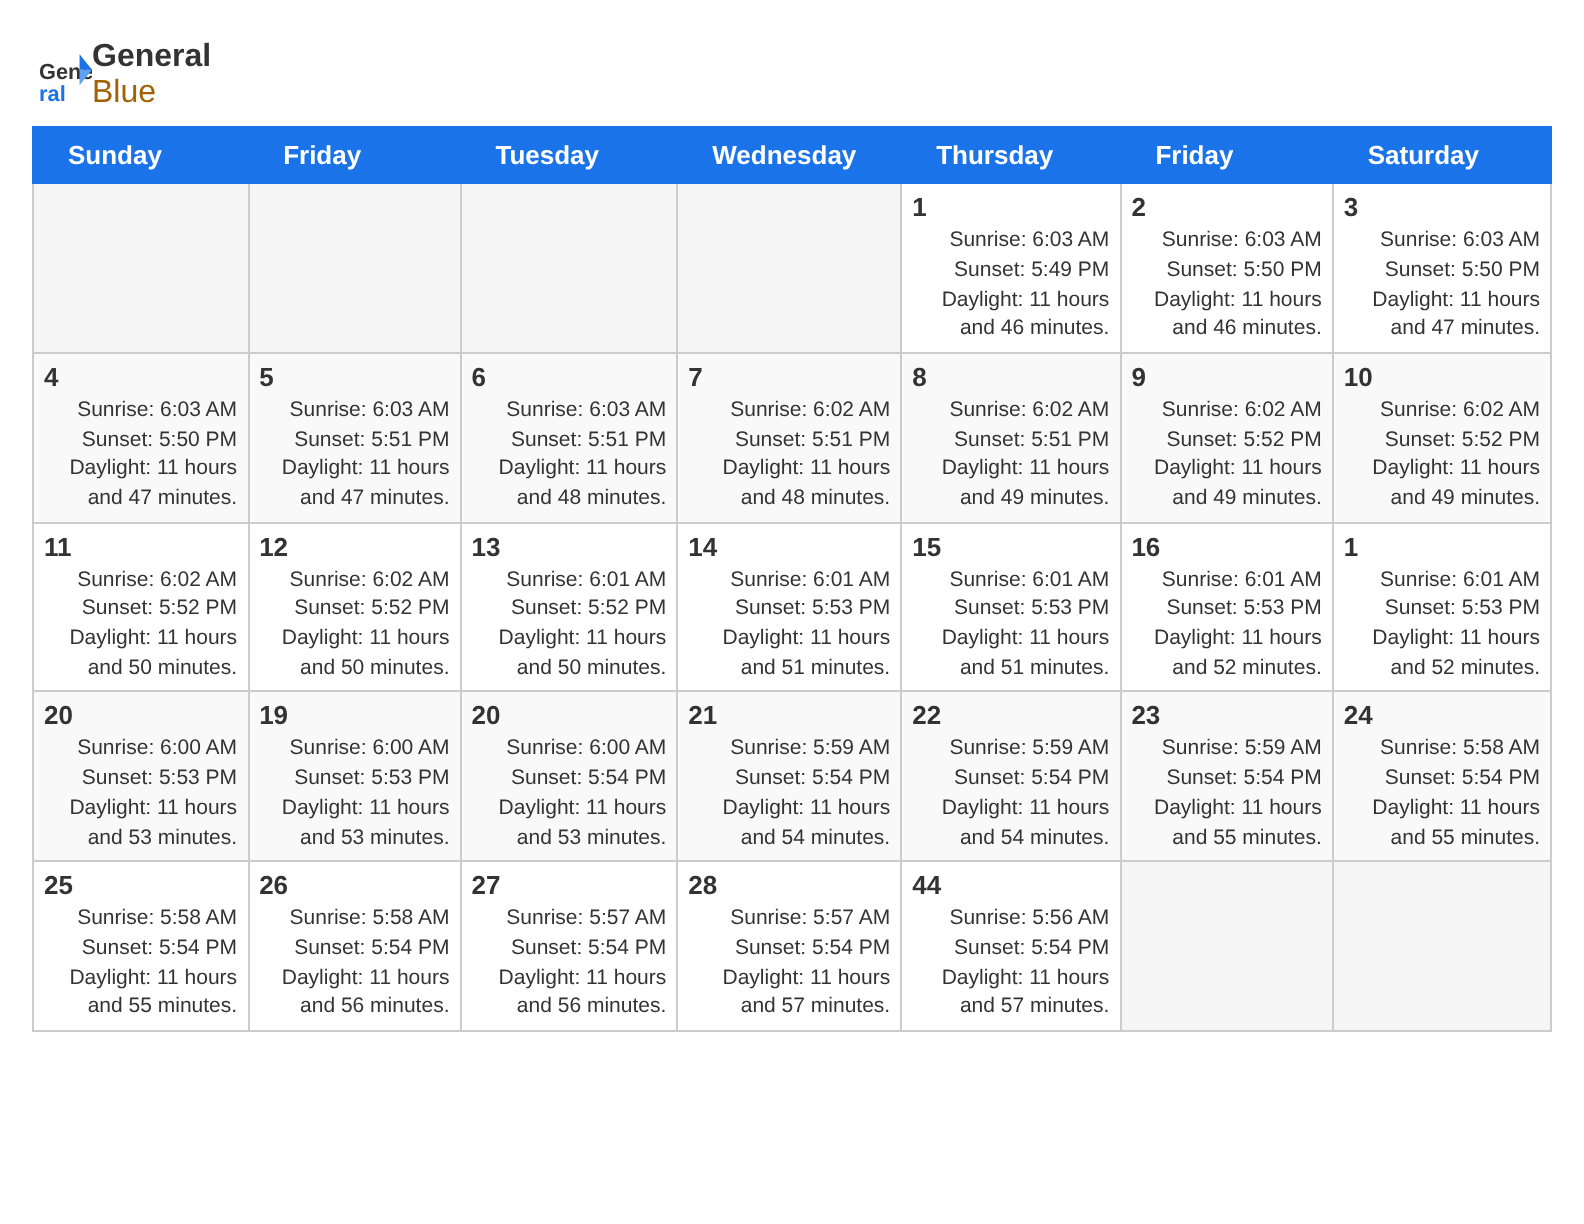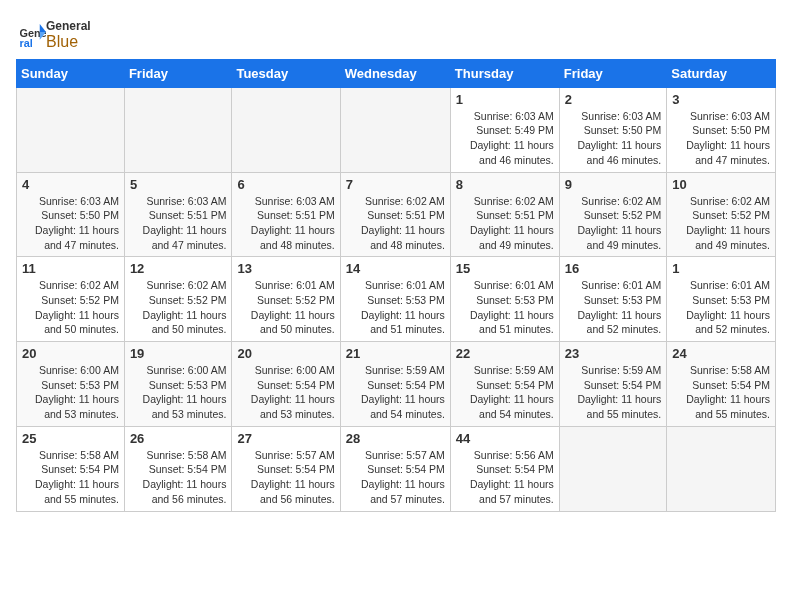"General" div { font-size: 12px -> 16px }
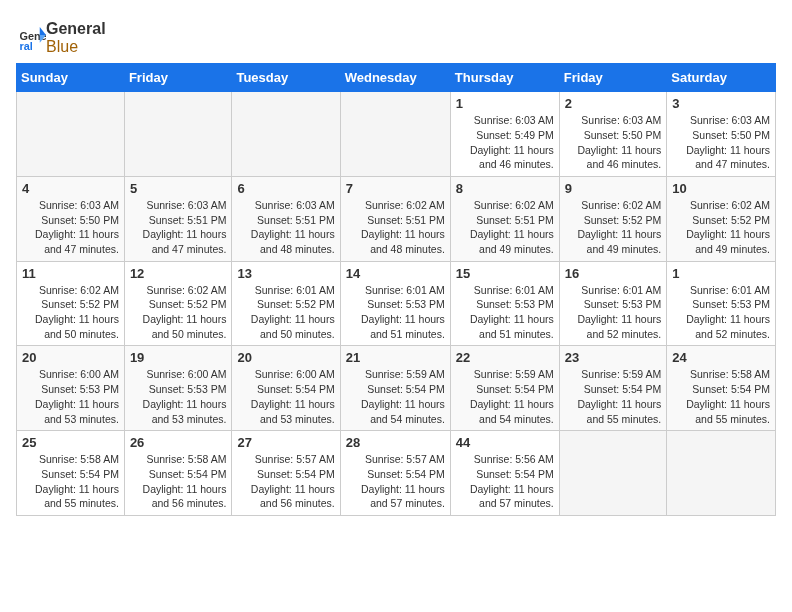"Sunday" .calendar-table th { padding: 6px 4px -> 6px 17px }
